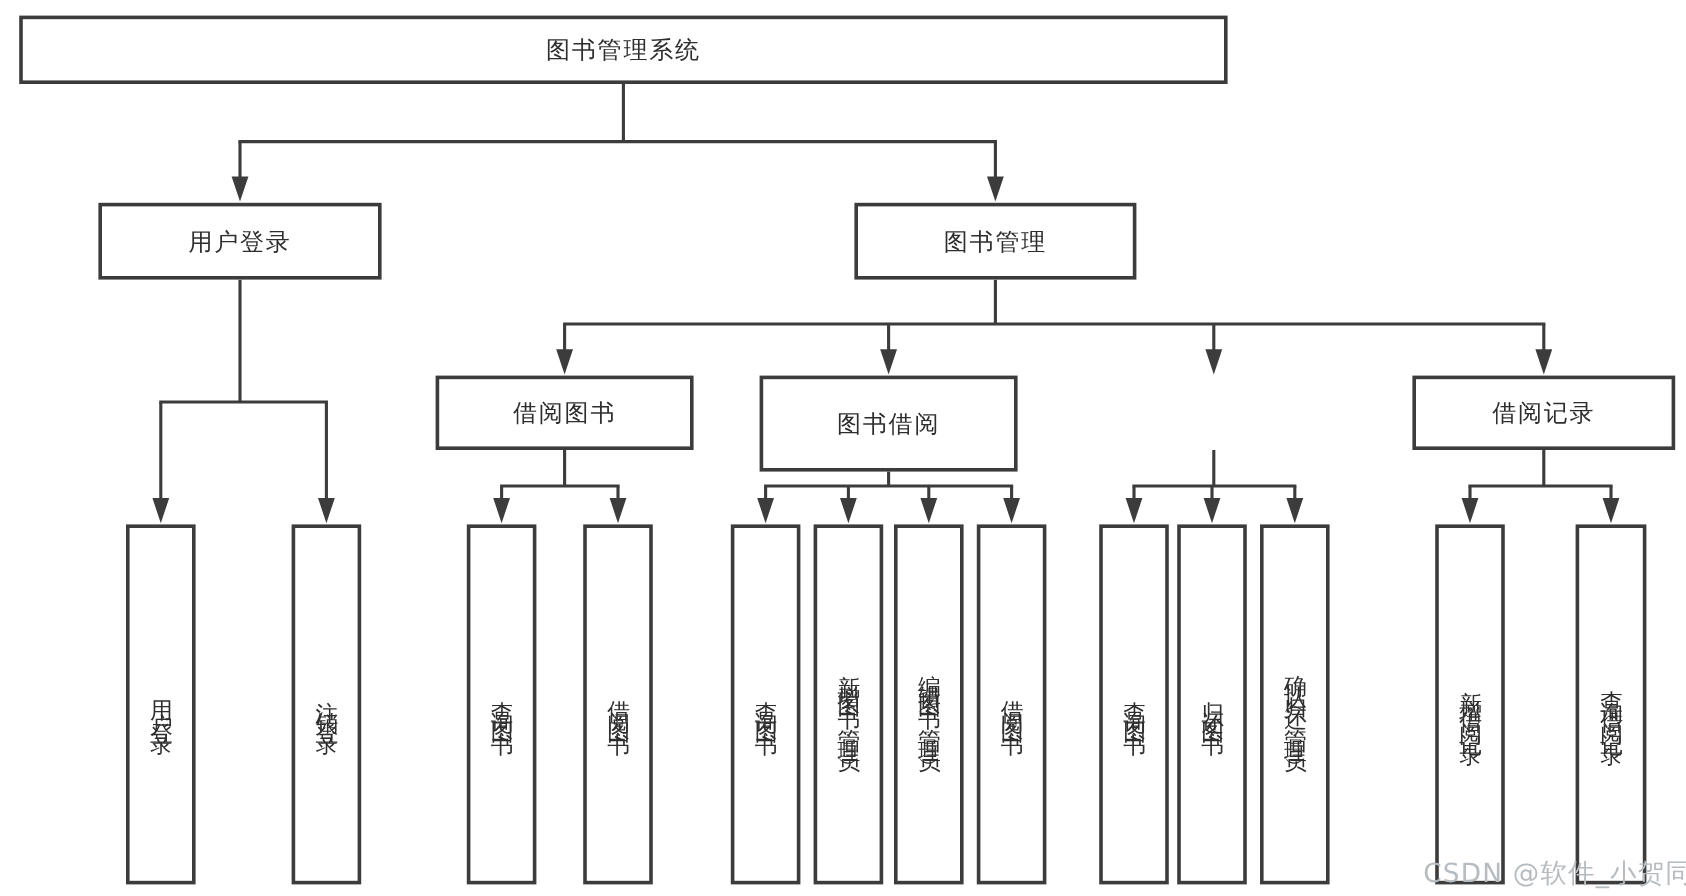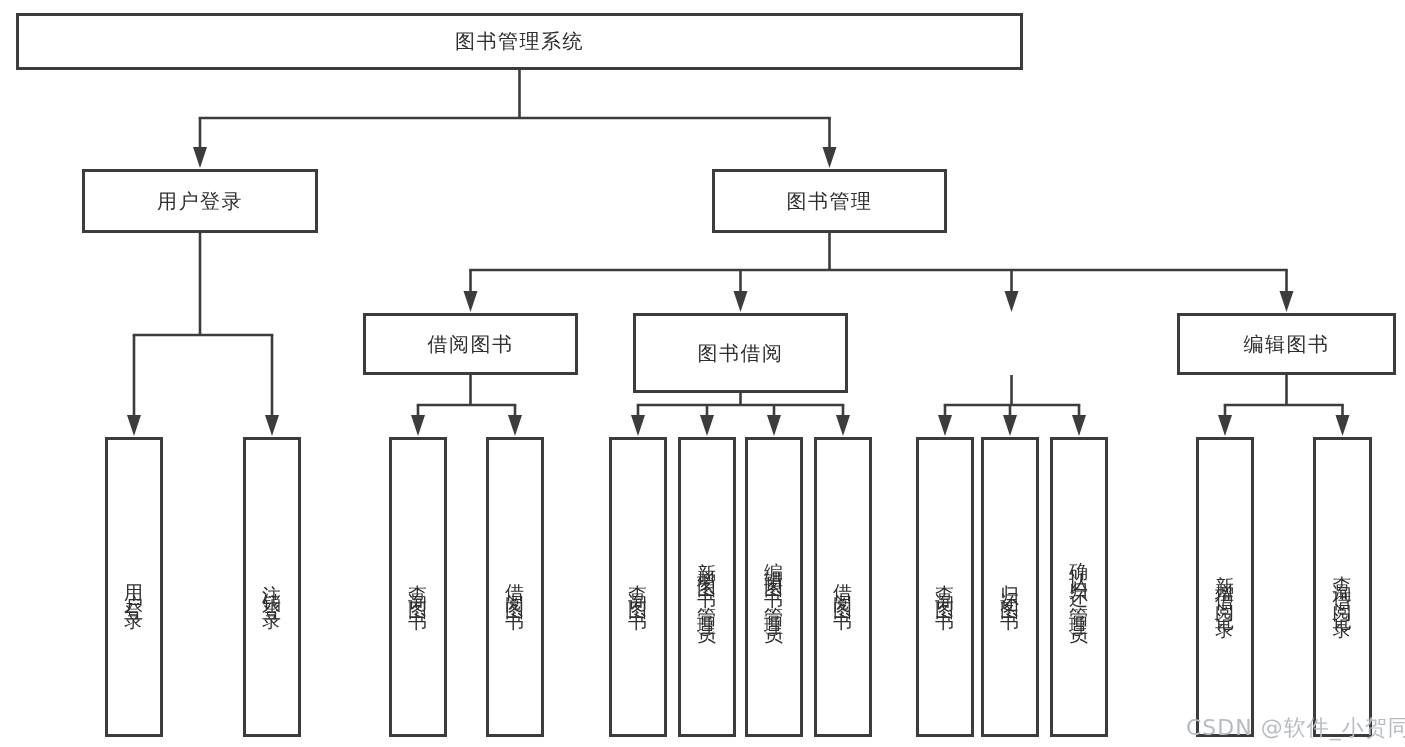"编辑图书" span { text: 编辑图书 -> 借阅记录 }
